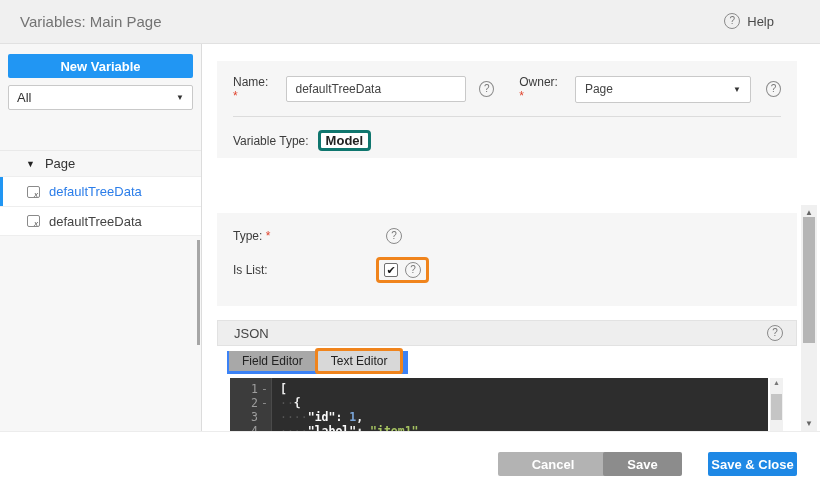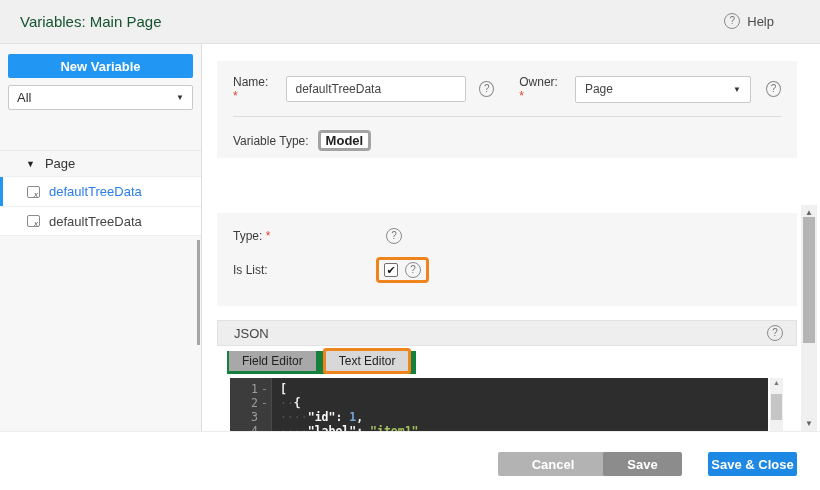"Variables: Main Page" #page-title { color: #14532d -> #737373 }
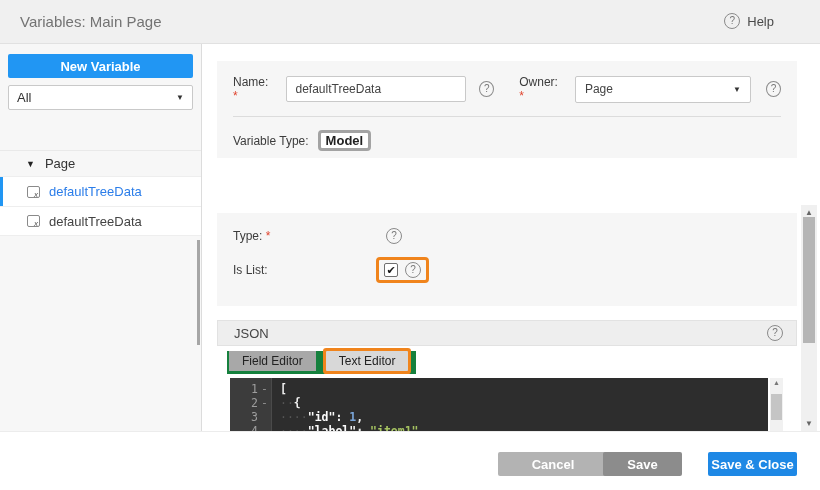"Model" #model-badge { border: 3px solid #a3a3a3 -> 3px solid #0f766e }
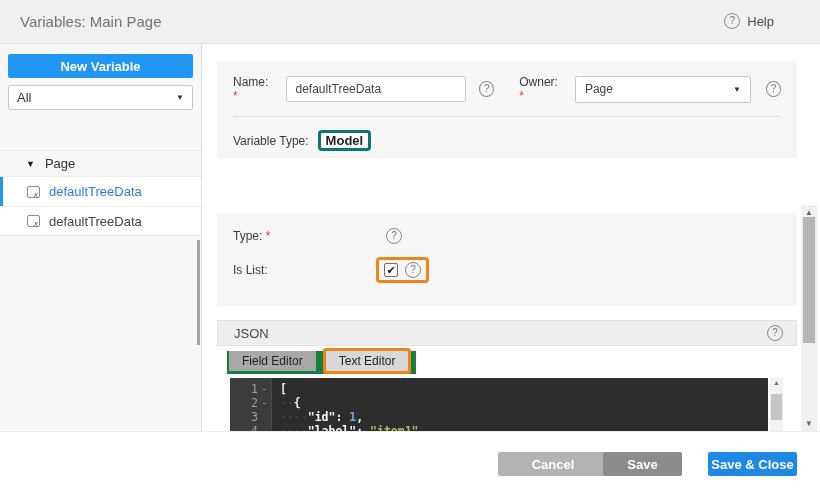"Field Editor" #editor-toggle { background: #15803d -> #3b82f6; gap: 10px -> 2px }
